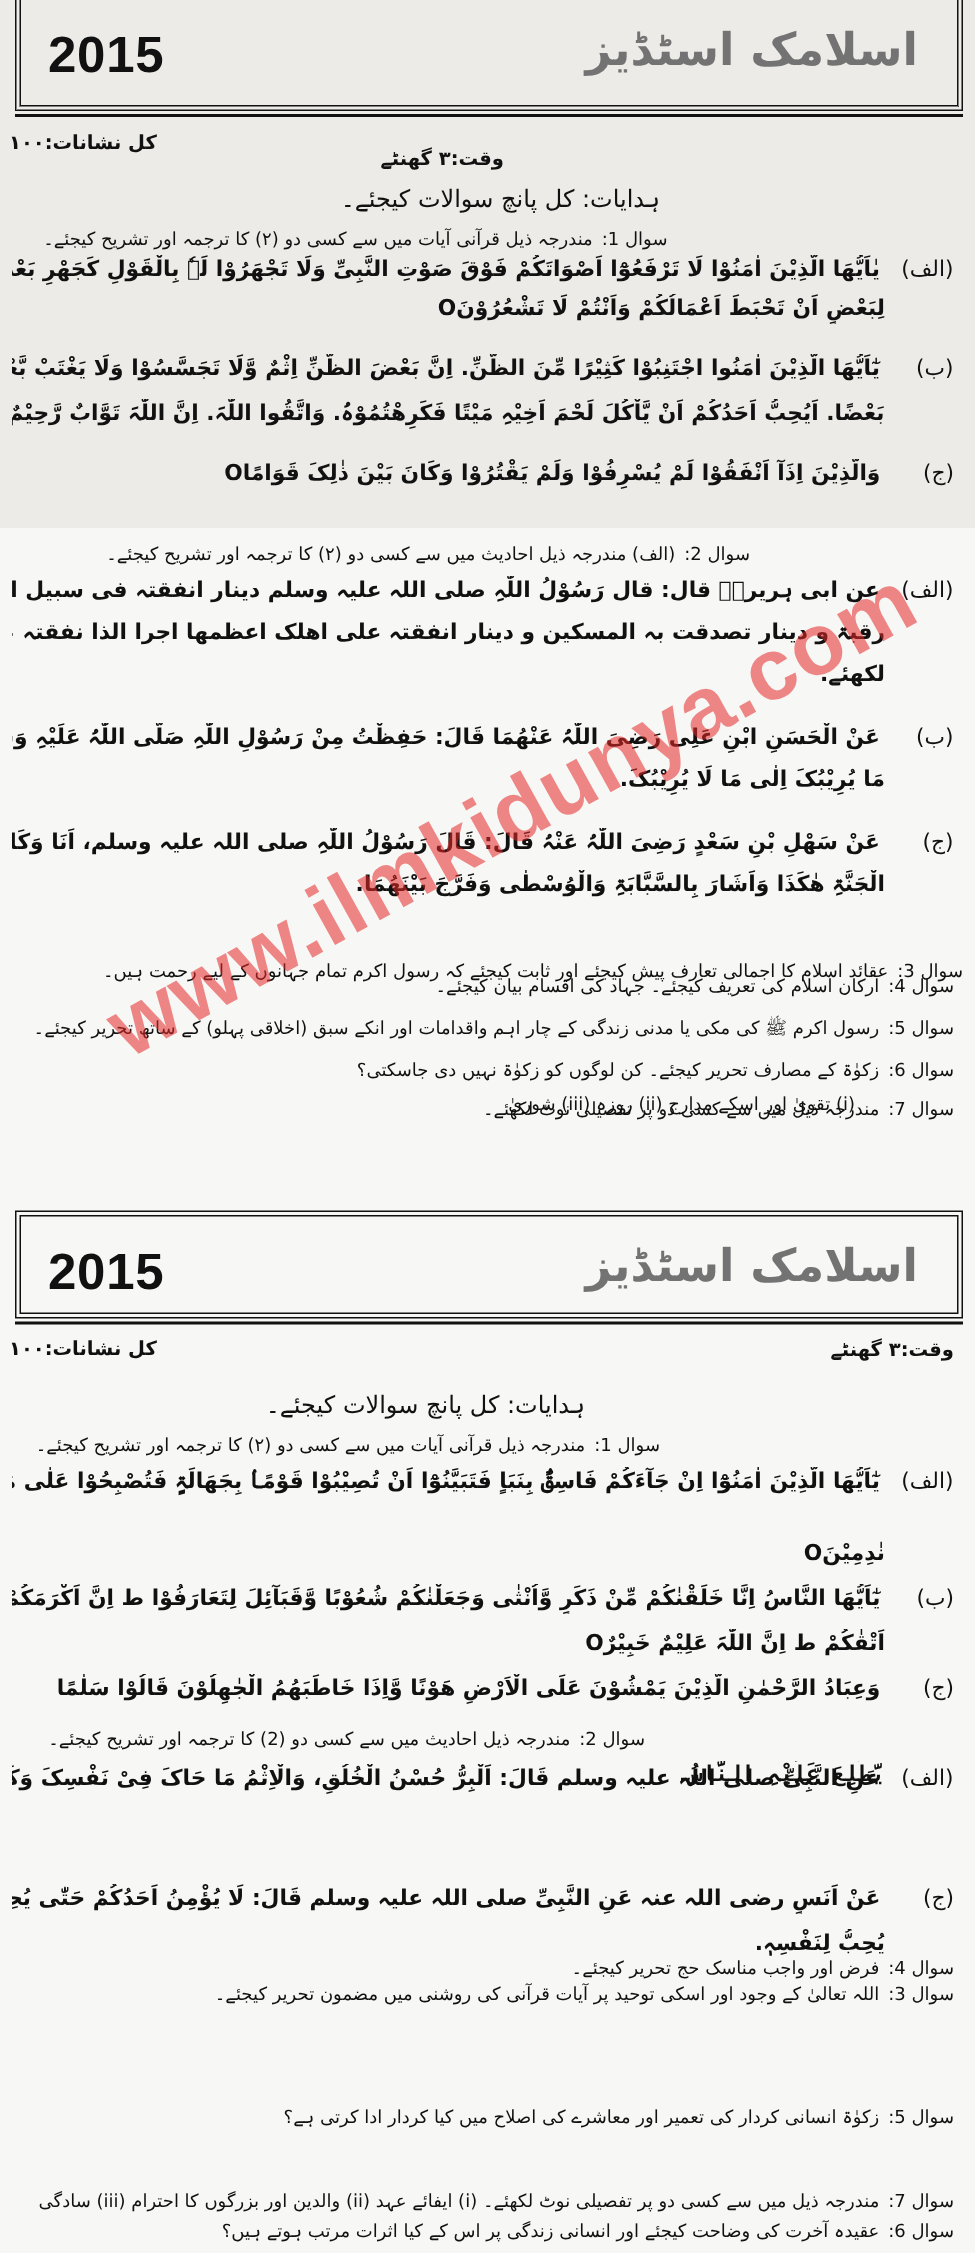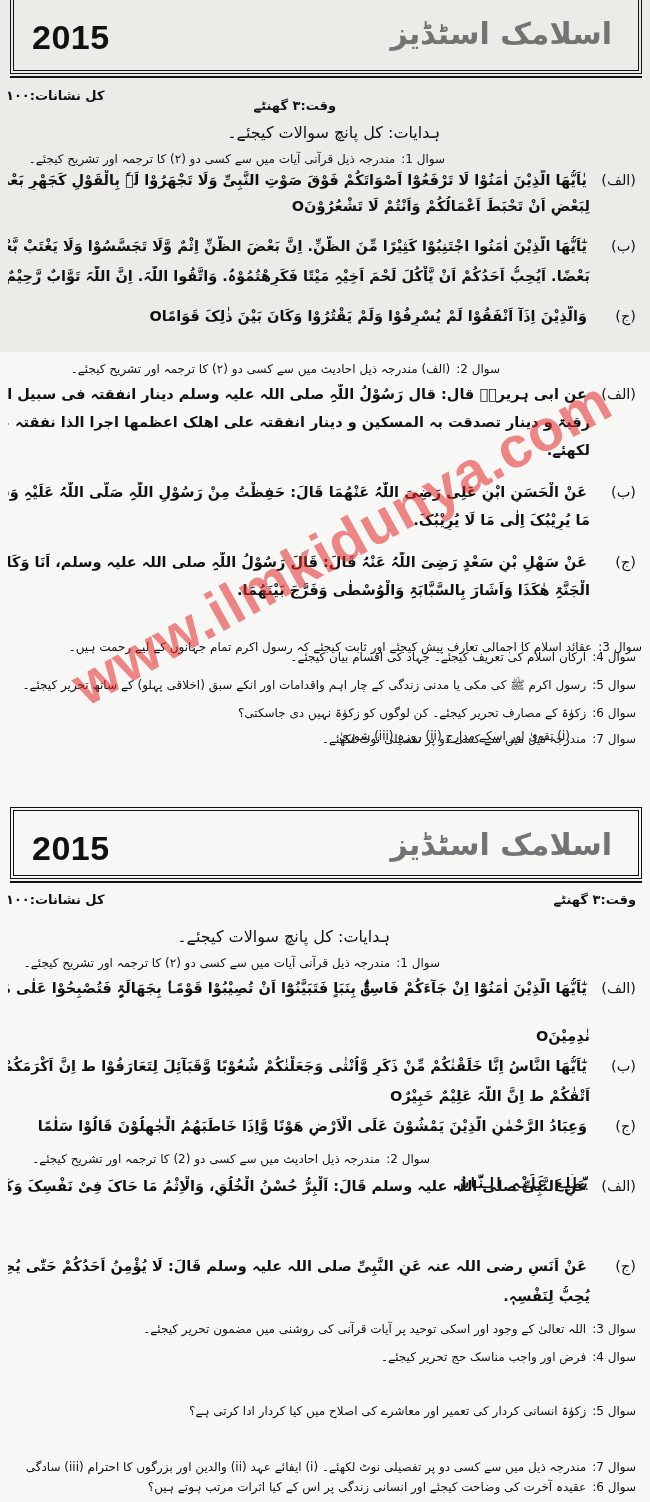"سوال 4:فرض اور واجب مناسک" div.line { top: 1348px -> 1303px }
